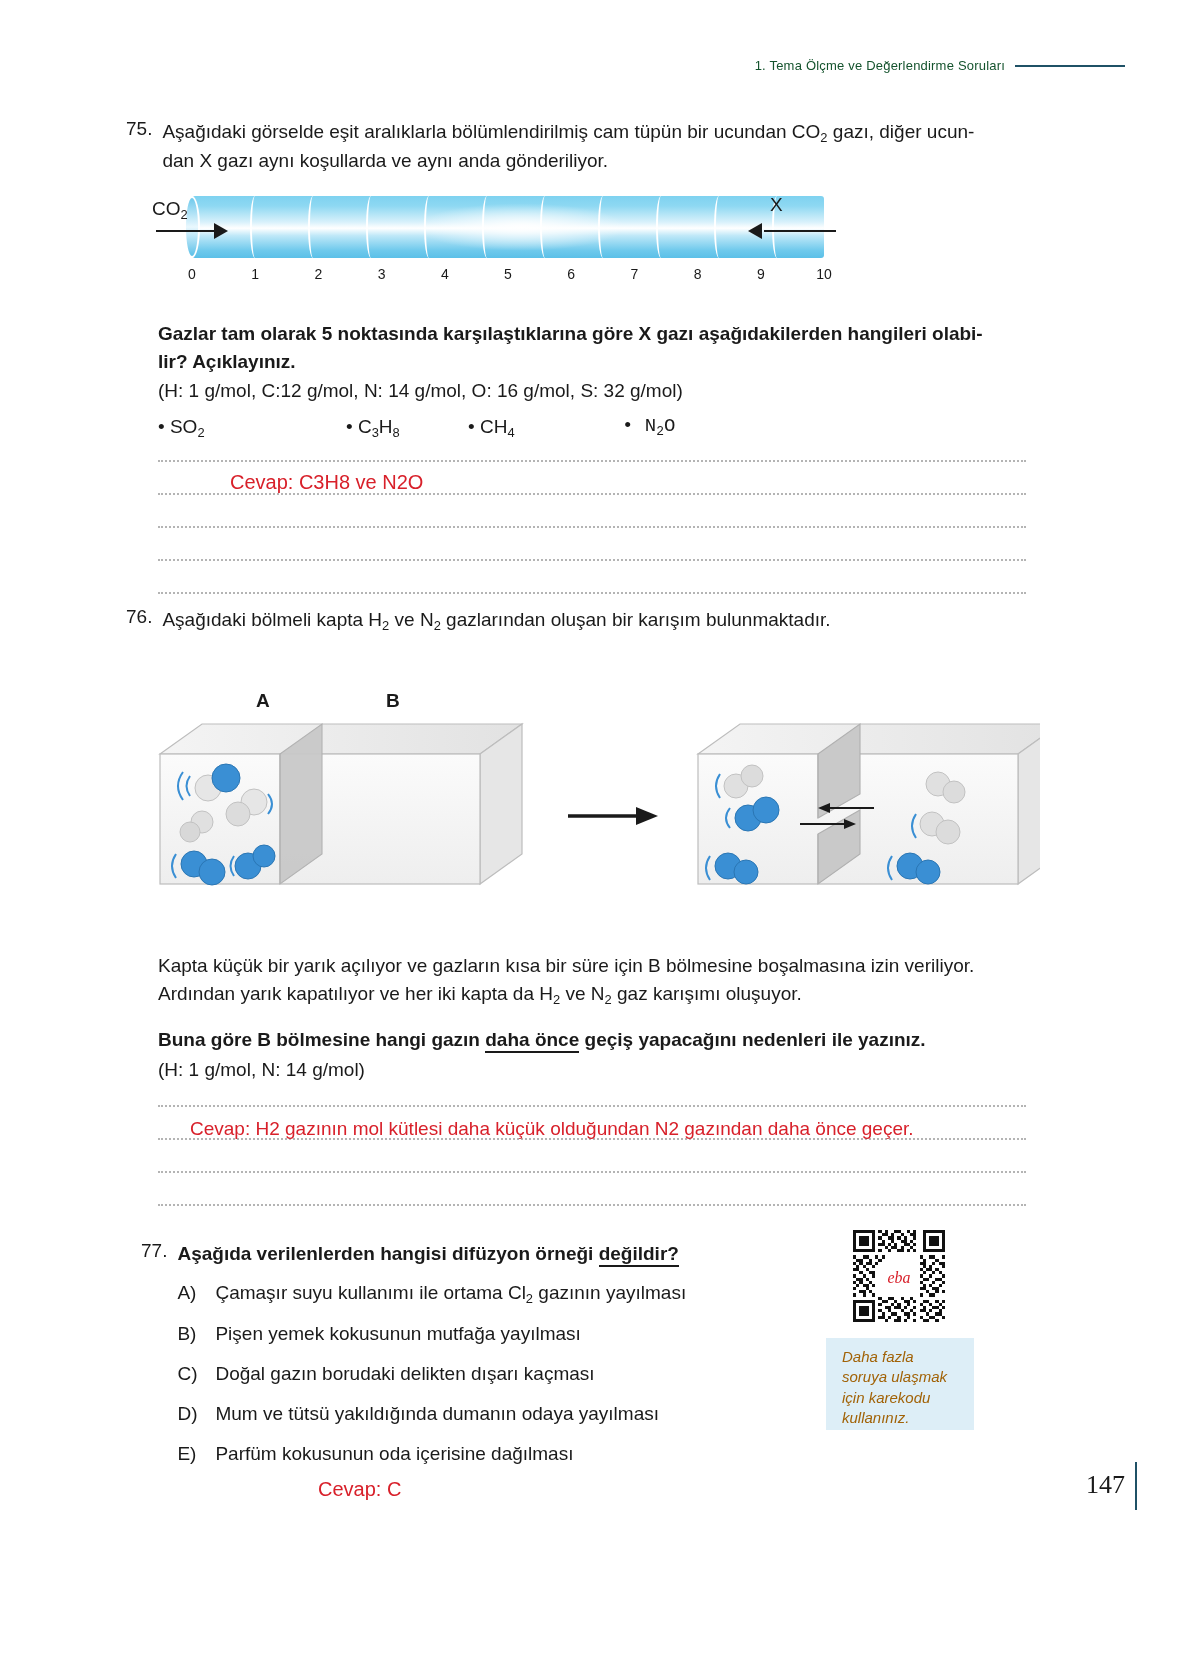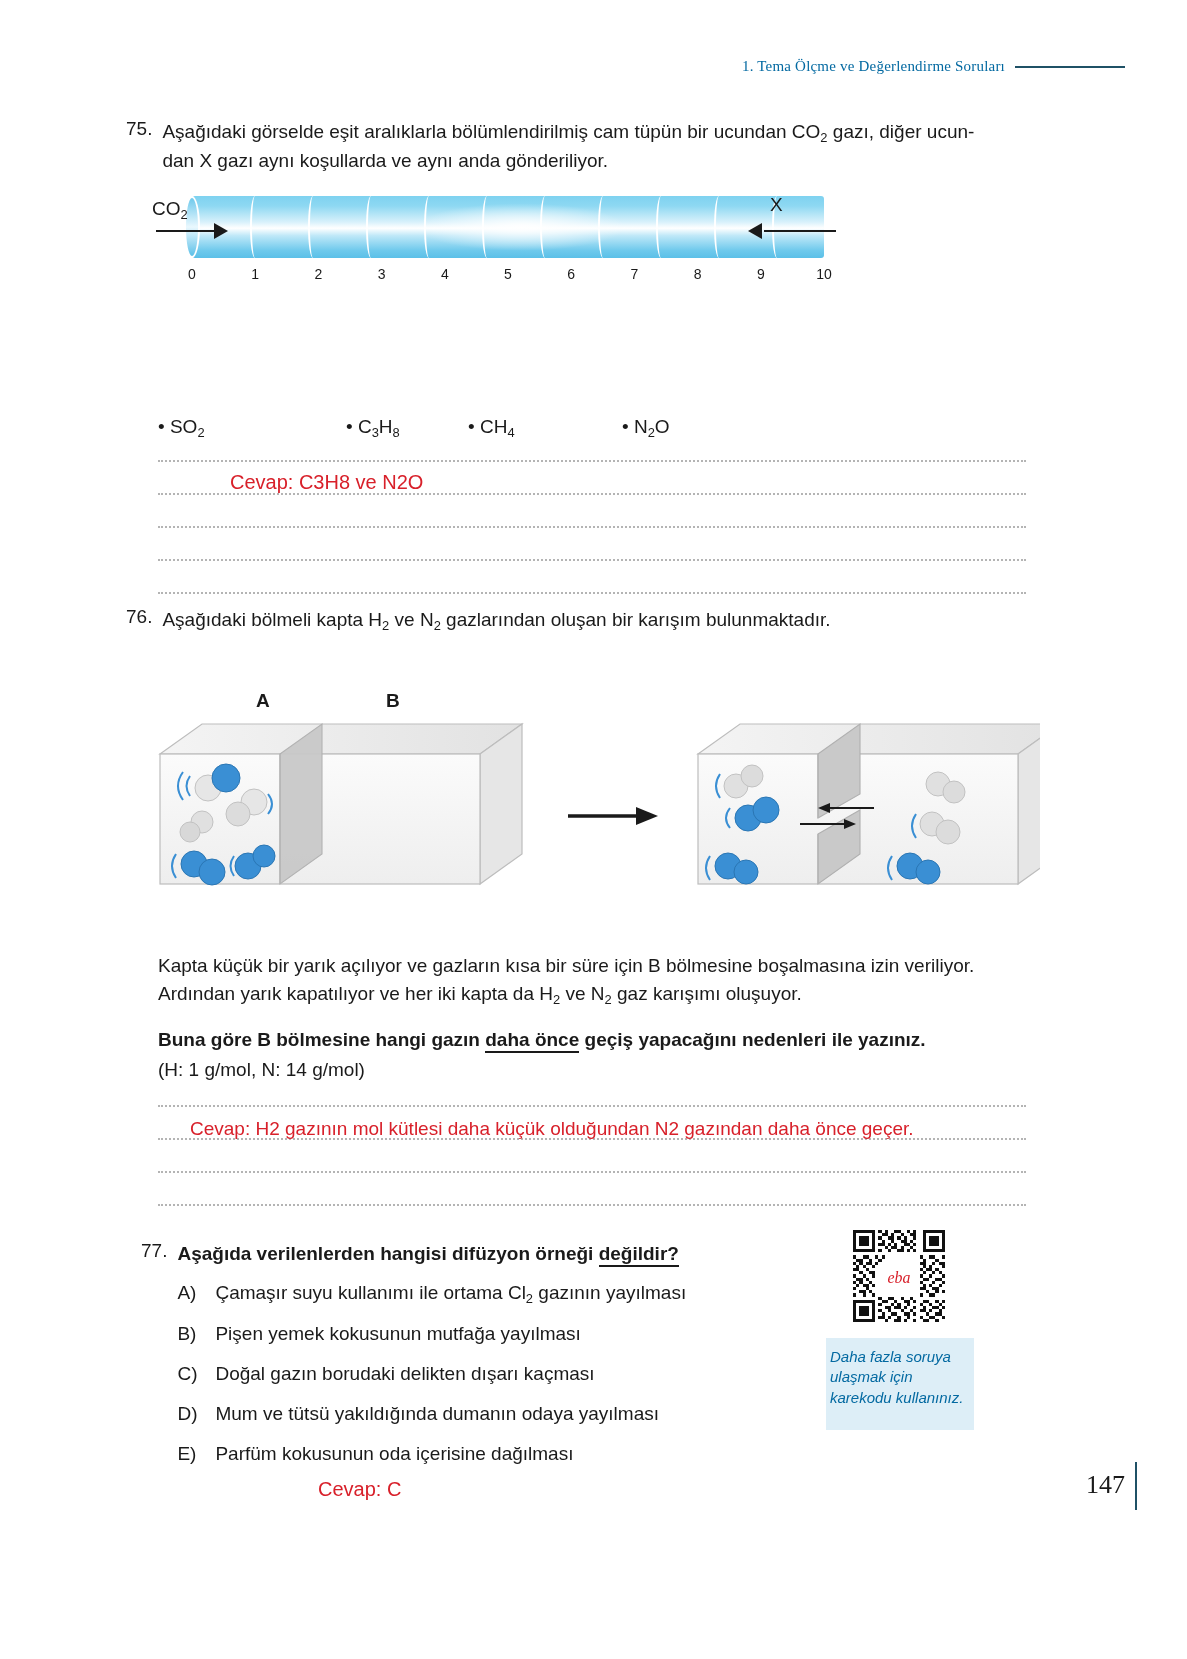"1. Tema Ölçme ve Değerlendirme" .header-title { color: #0369a1 -> #14532d; font-family: Liberation Serif, serif -> Liberation Sans, sans-serif; font-size: 15px -> 13px }
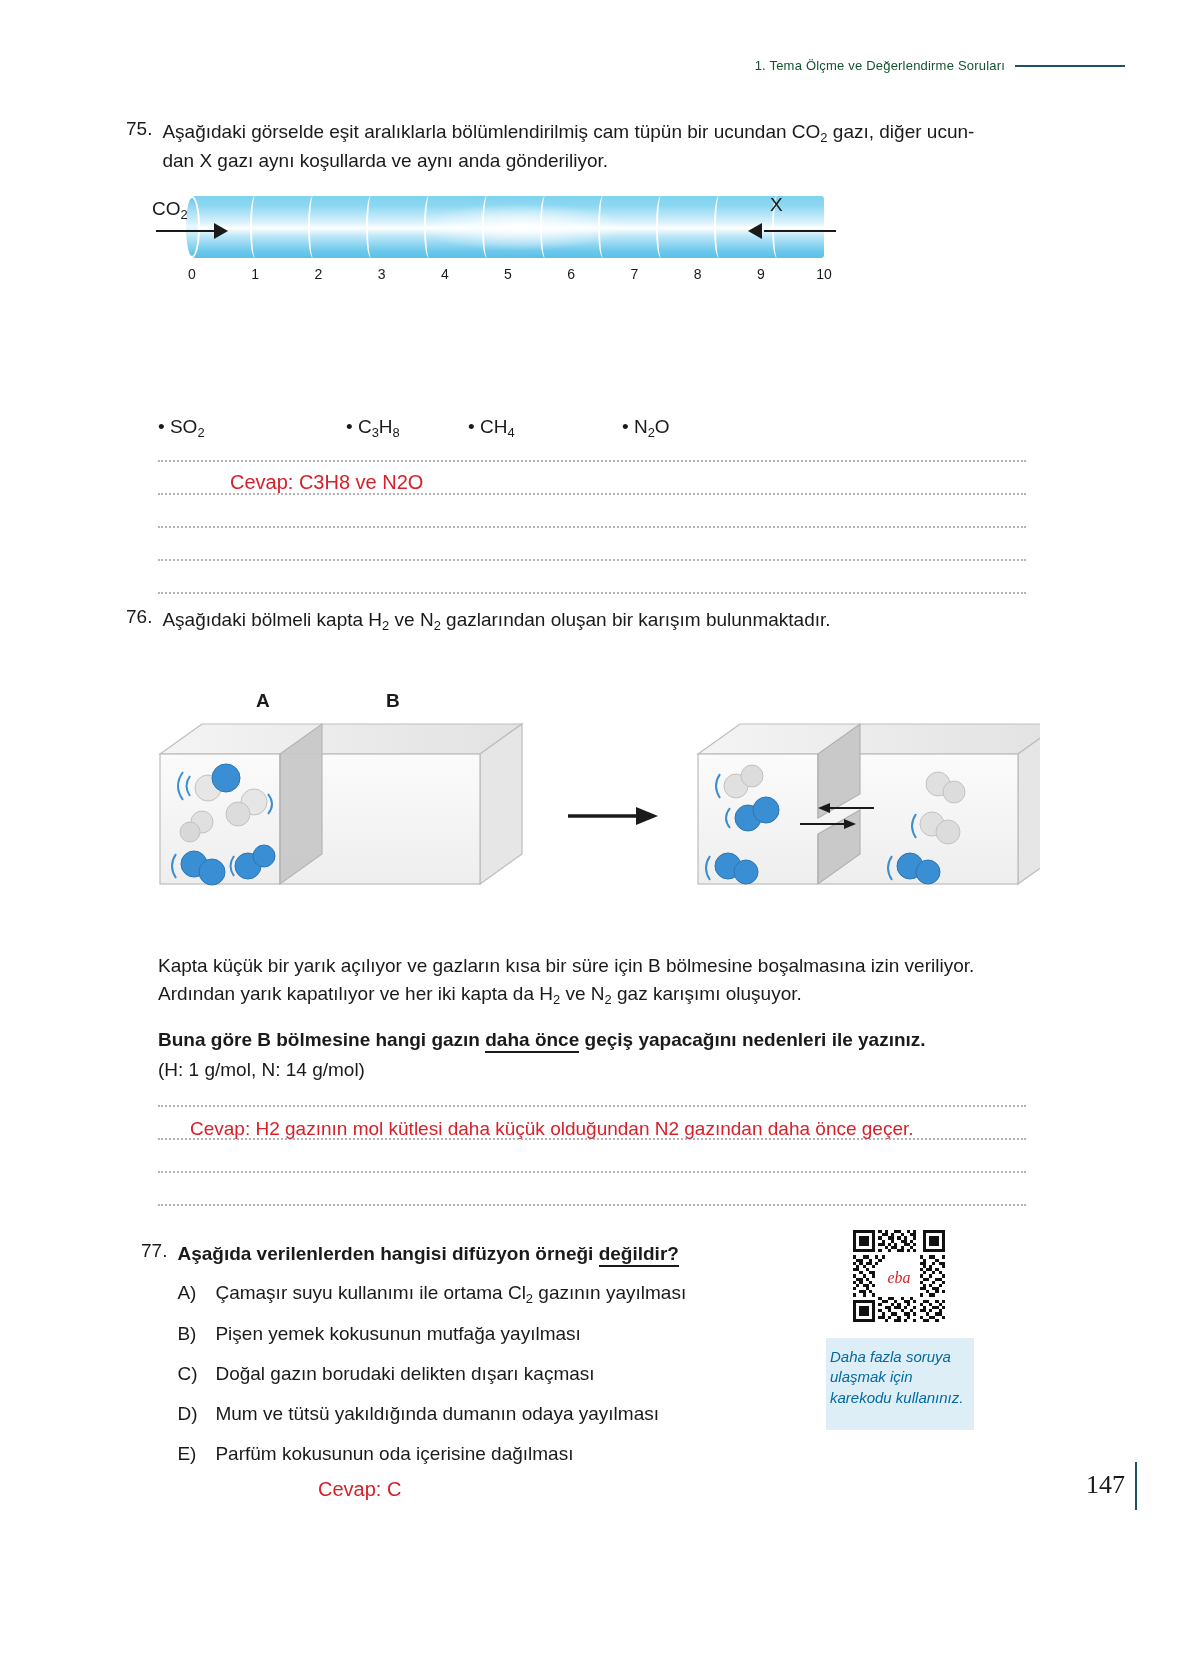"Gazlar tam olarak 5 noktasında" div.q { html: none -> <div> <div>Gazlar tam olarak 5 noktasında karşılaştıklarına göre X gazı aşağıdakilerden hangileri olabi-</div> <div>lir? Açıklayınız.</div> <div>(H: 1 g/mol, C:12 g/mol, N: 14 g/mol, O: 16 g/mol, S: 32 g/mol)</div> </div> }
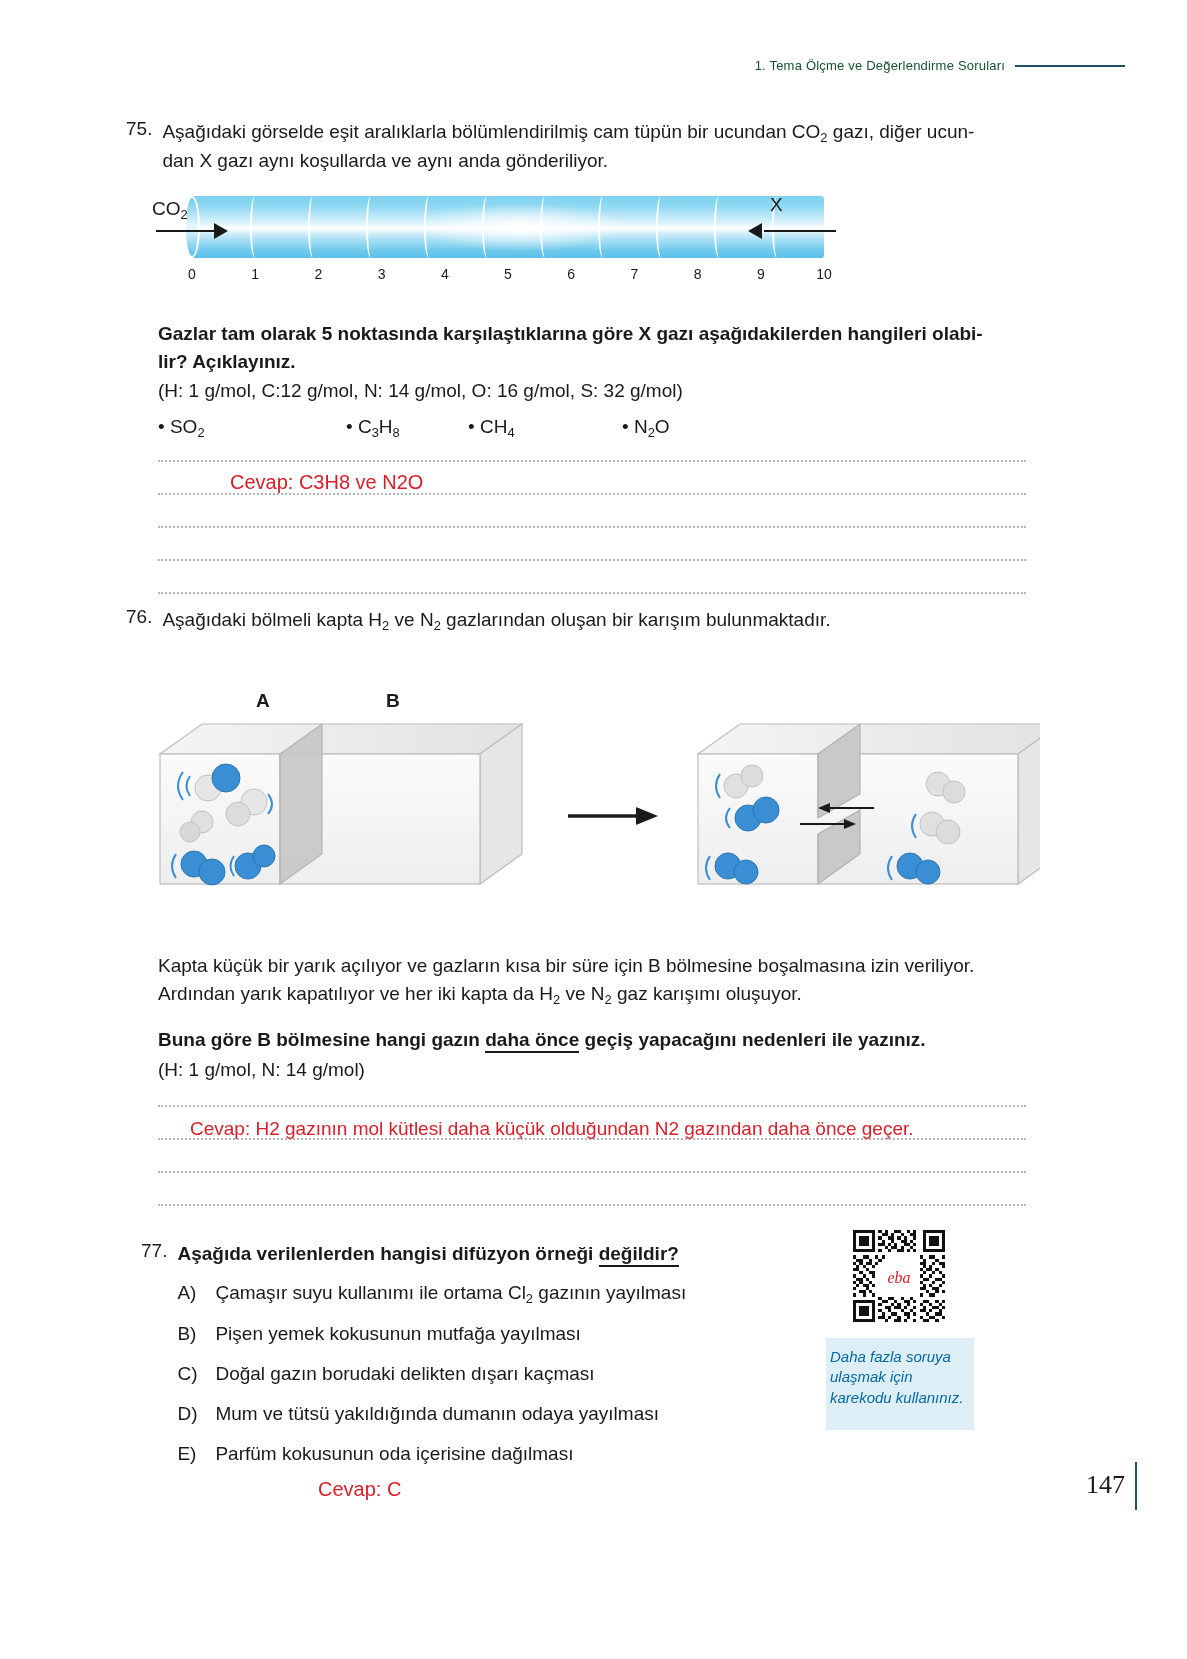"• N2O" div.qtext { font-family: none -> Liberation Mono, monospace }
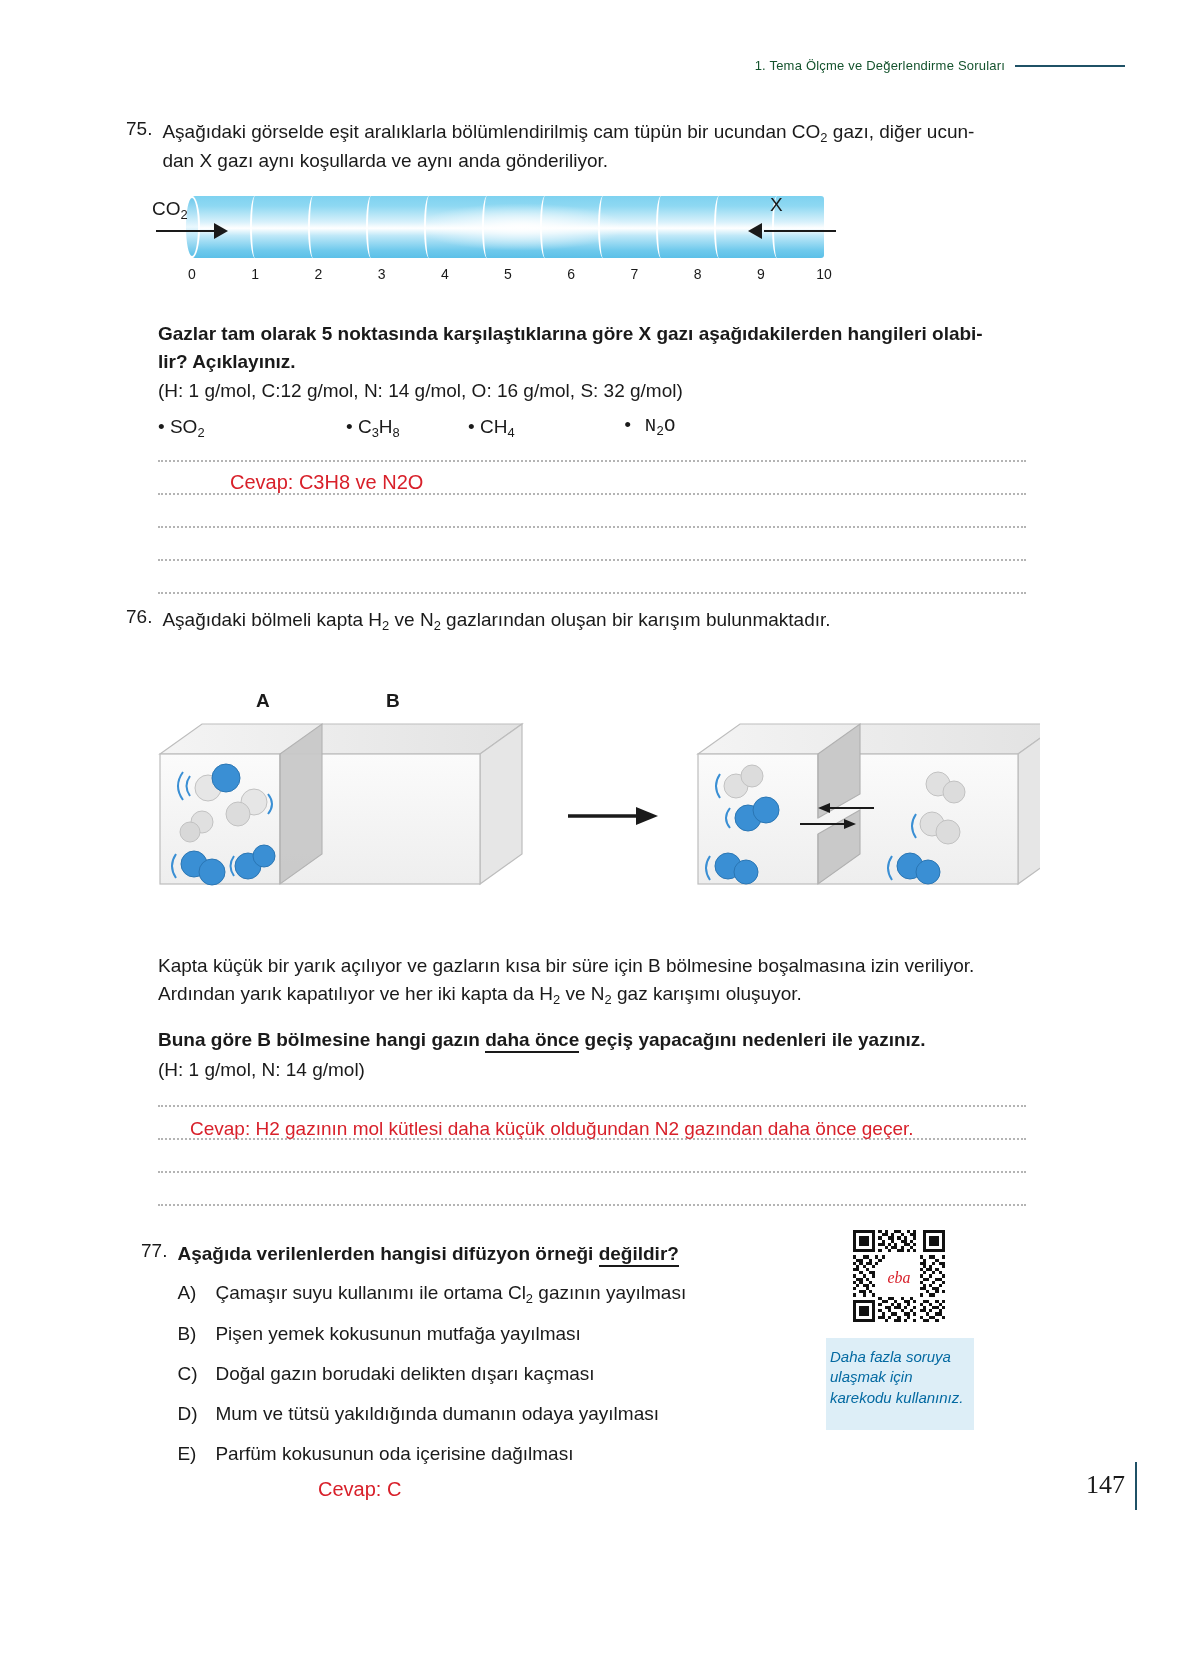"Daha fazla soruya ulaşmak için" .note-box { color: #0369a1 -> #a16207; padding: 9px 4px -> 9px 16px }
